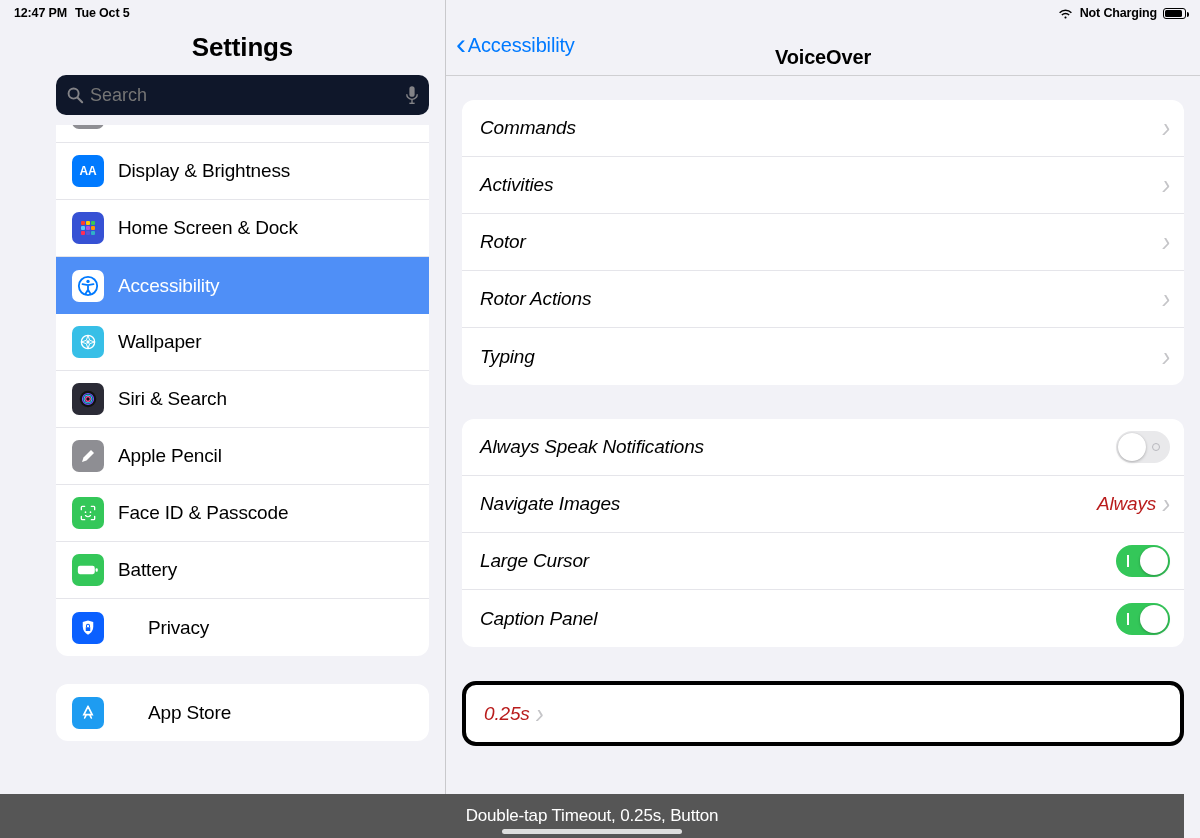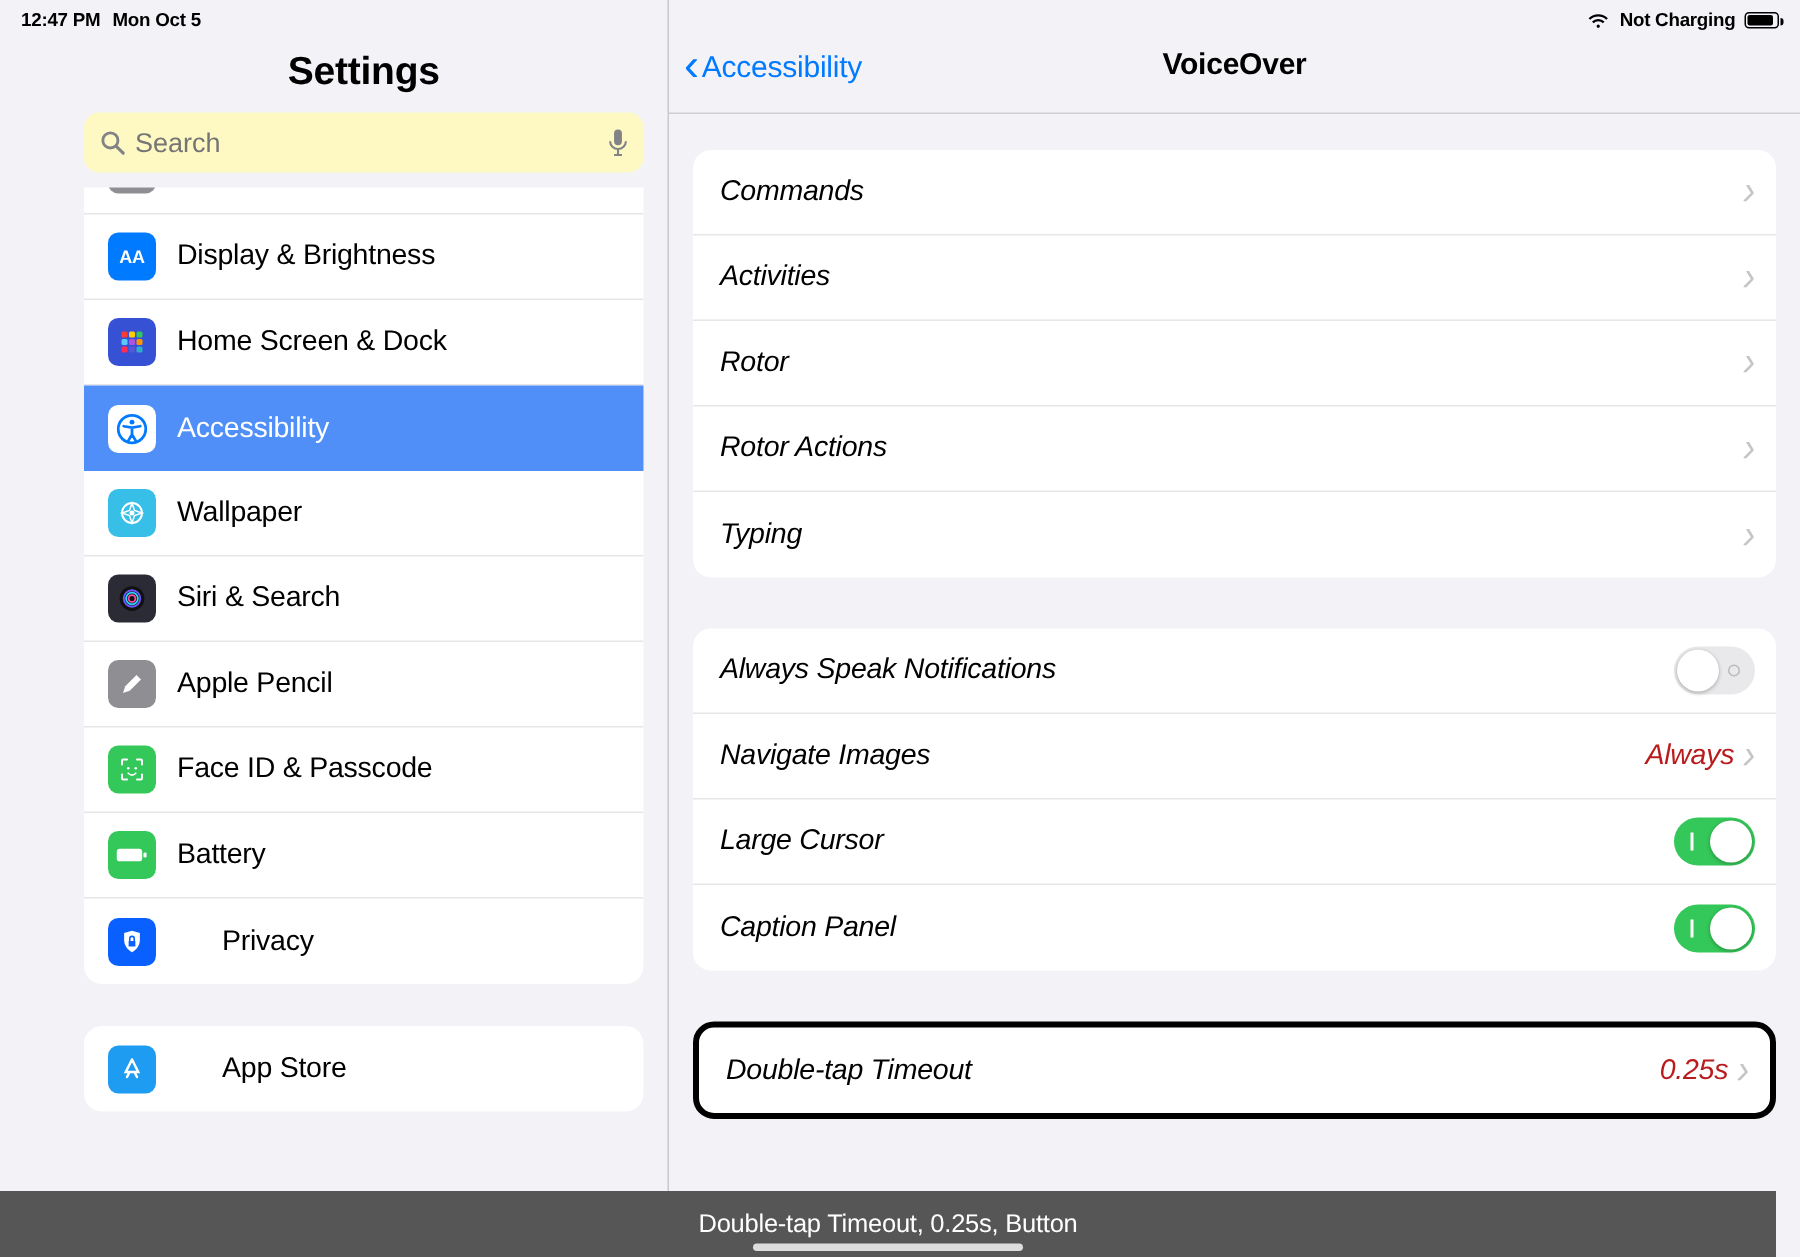"Mon Oct 5" span { text: Mon -> Tue }
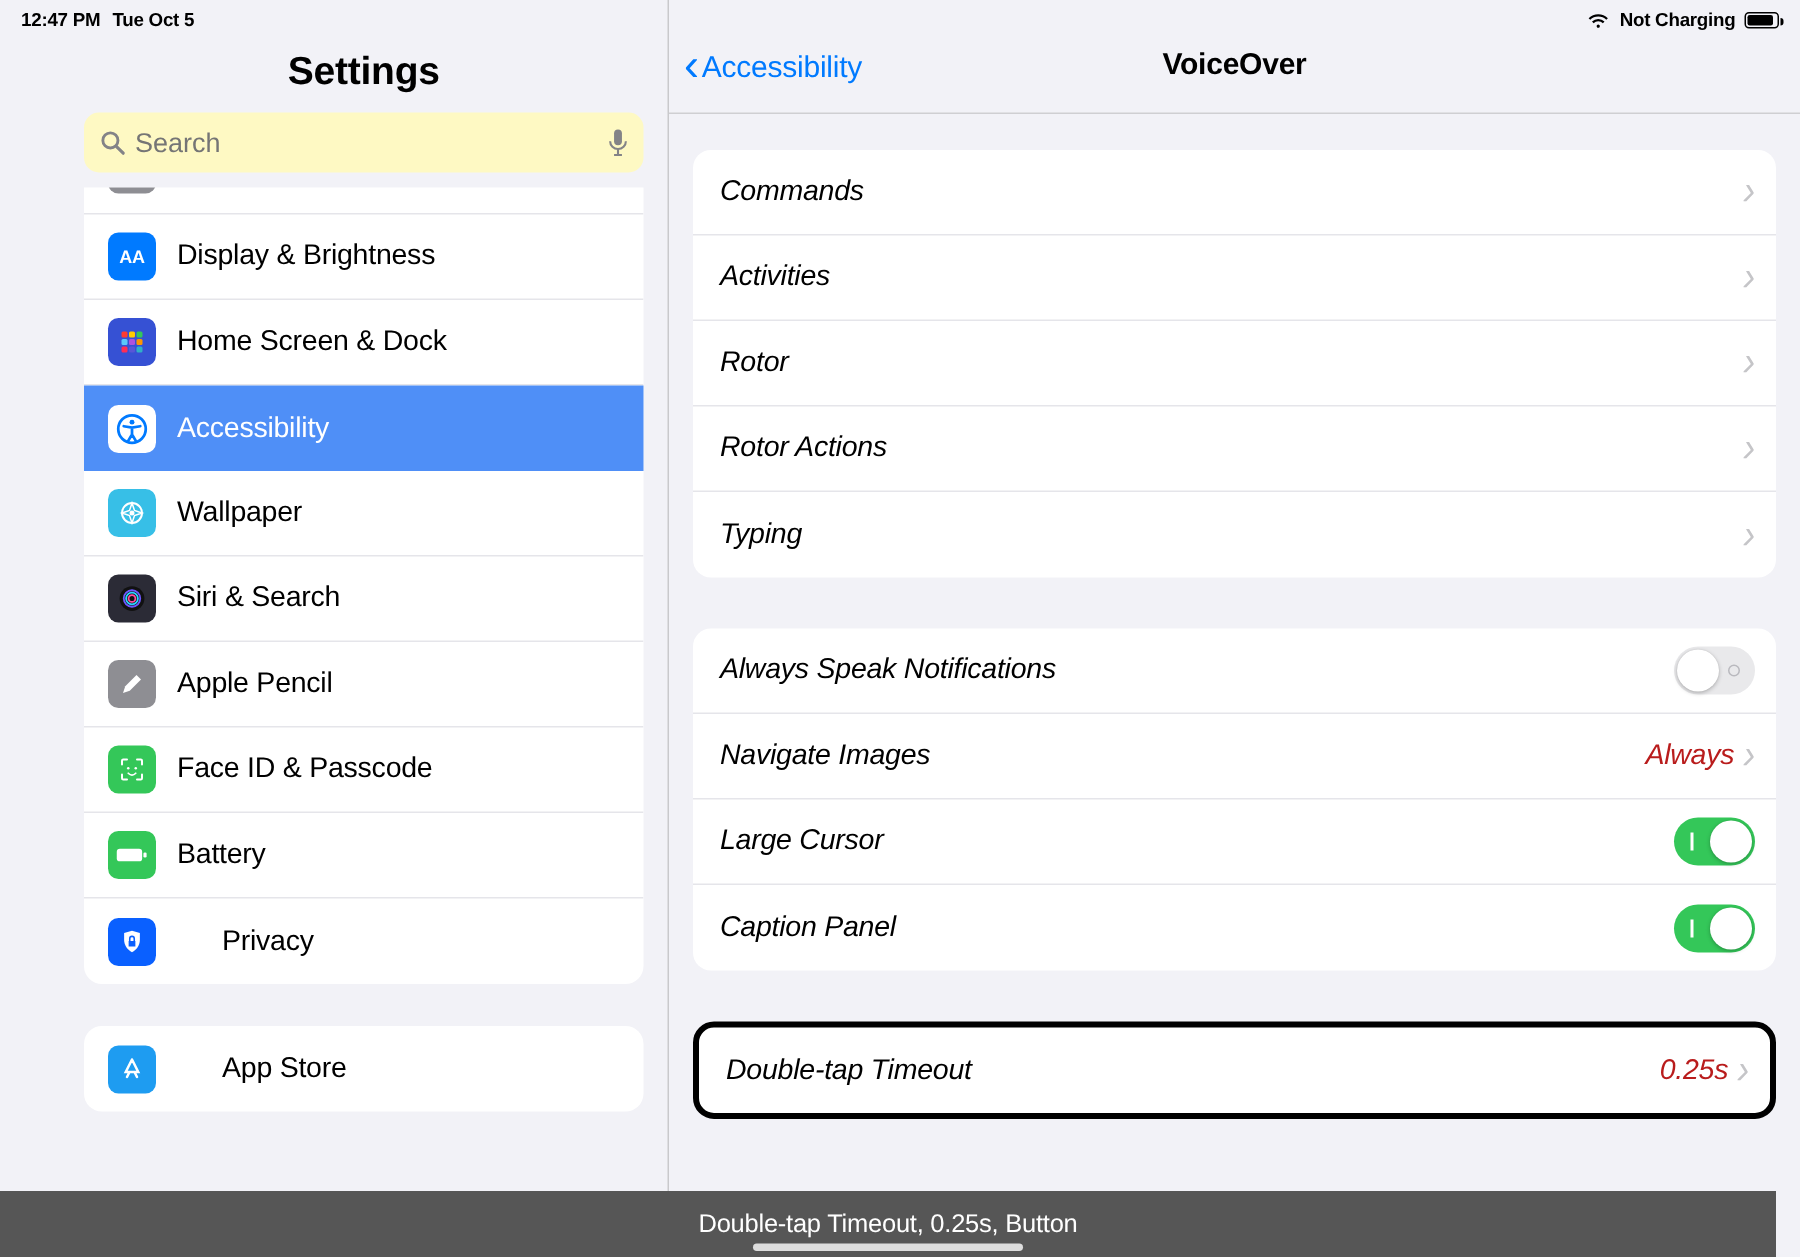"VoiceOver" .dt-title { margin-top: 6px -> 20px }
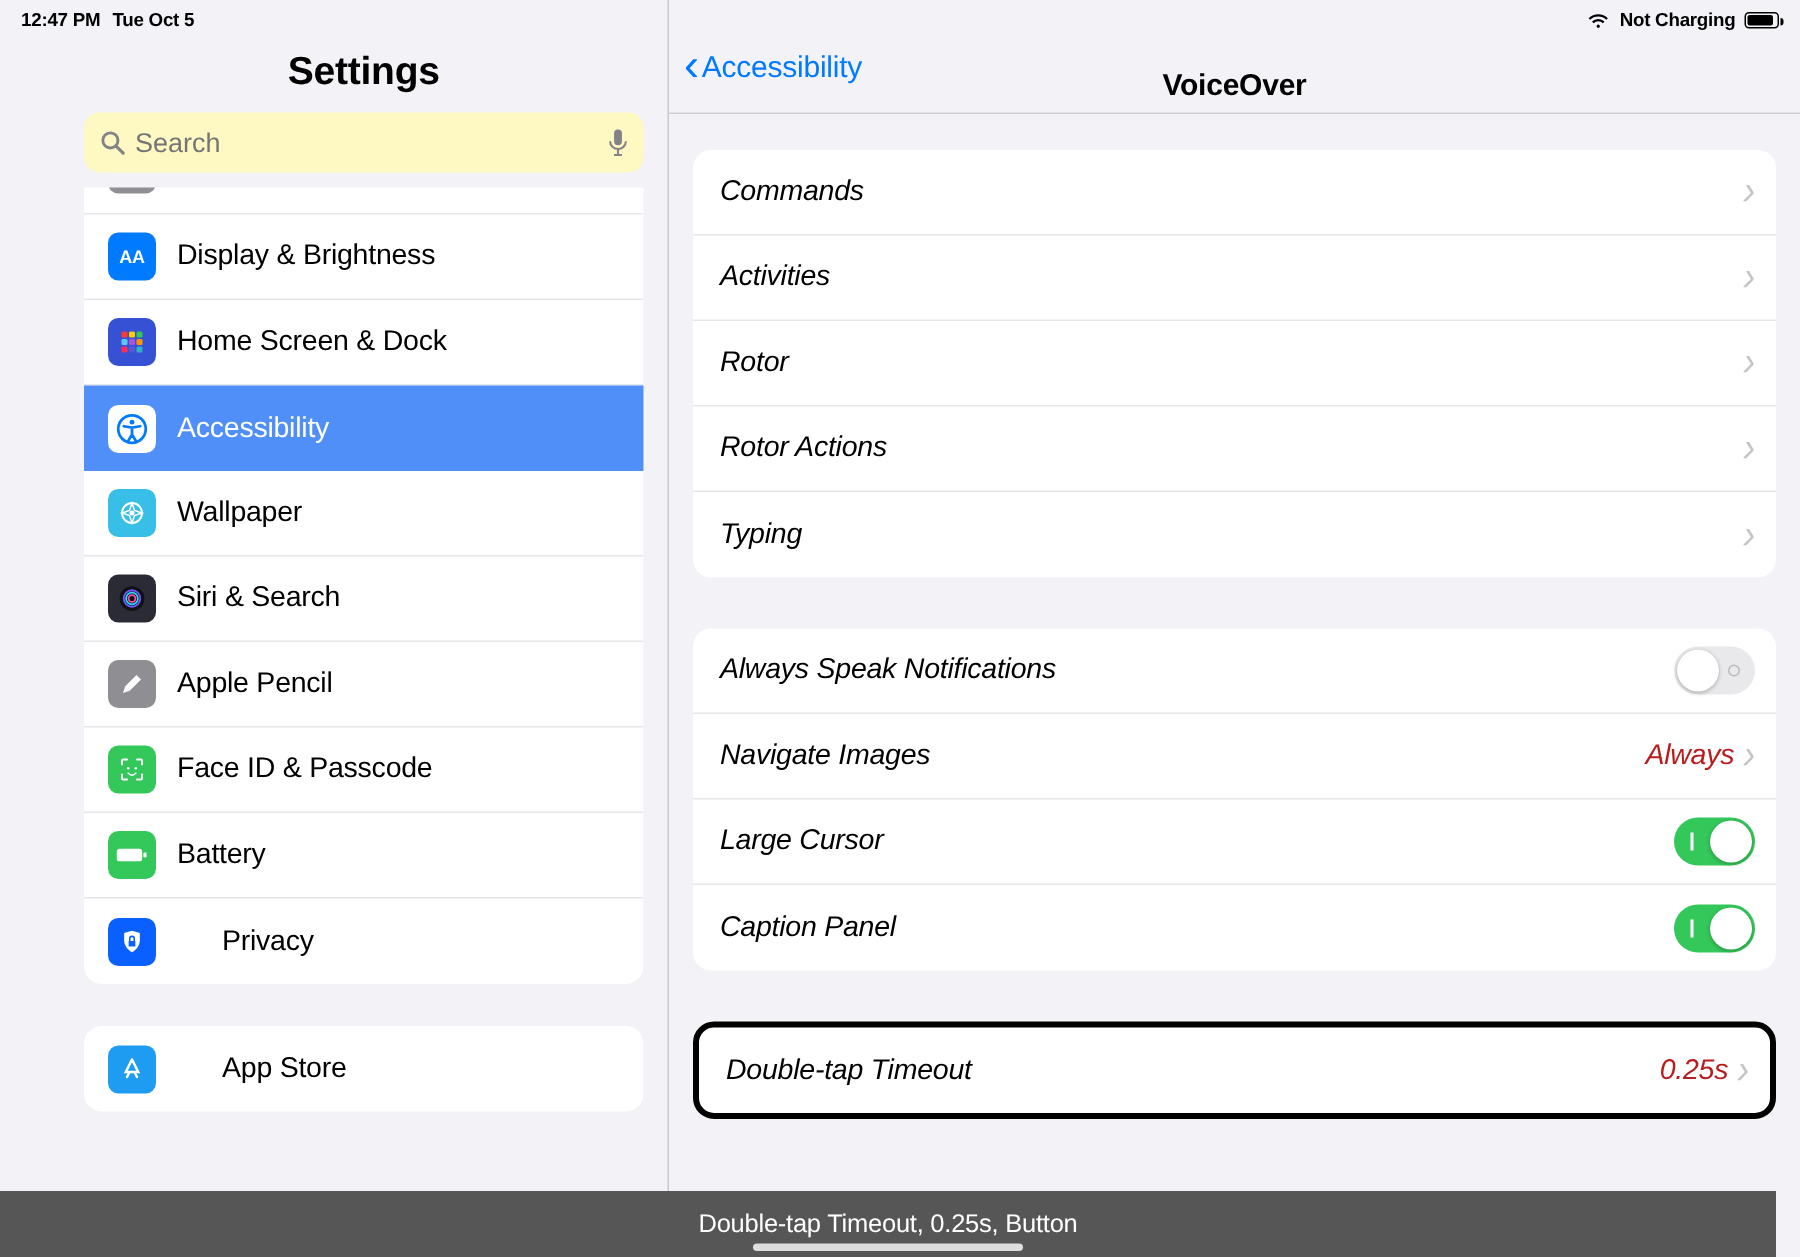"Search" .search-field { background: #fef9c3 -> #0f172a }
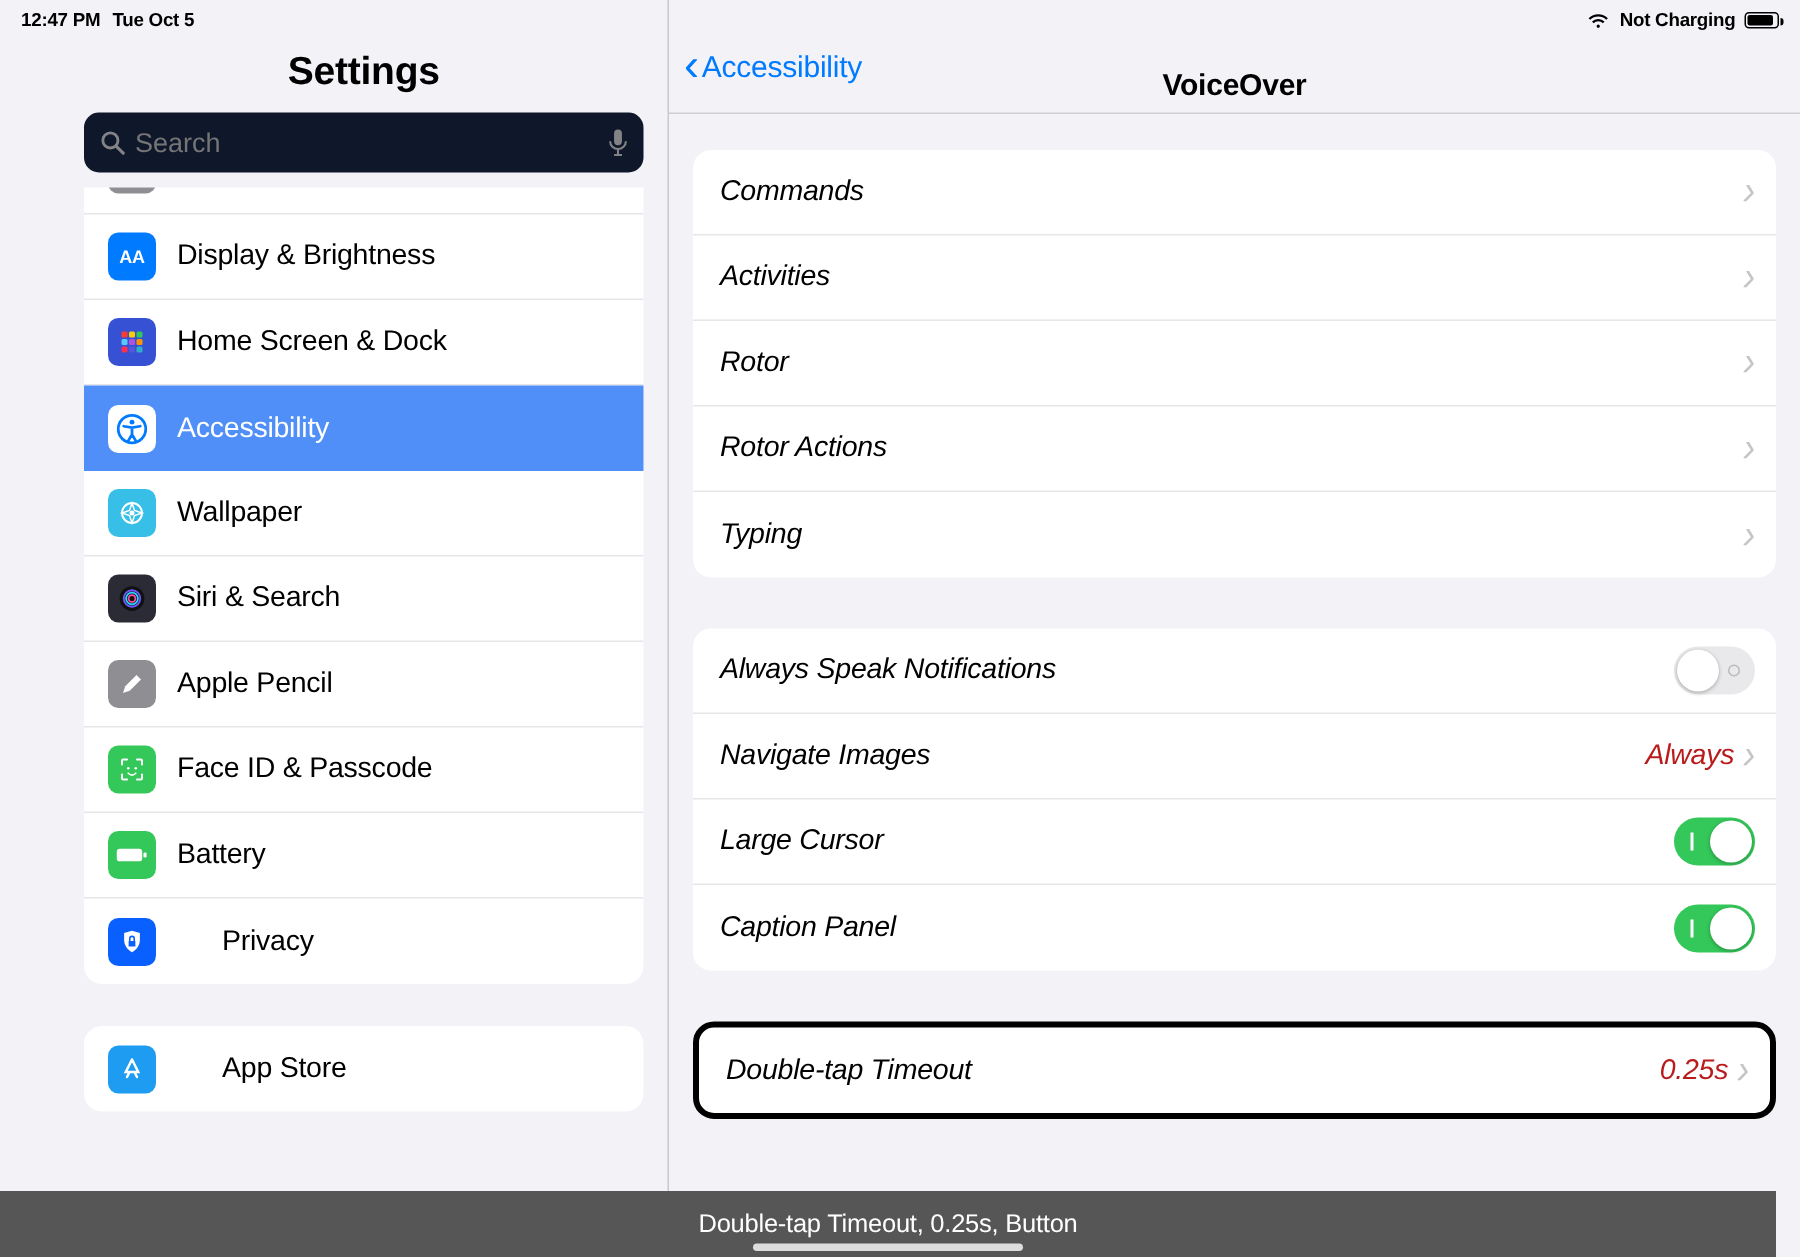"Double-tap Timeout" span.lbl { html: <span>Double-tap Timeout</span> -> none }
